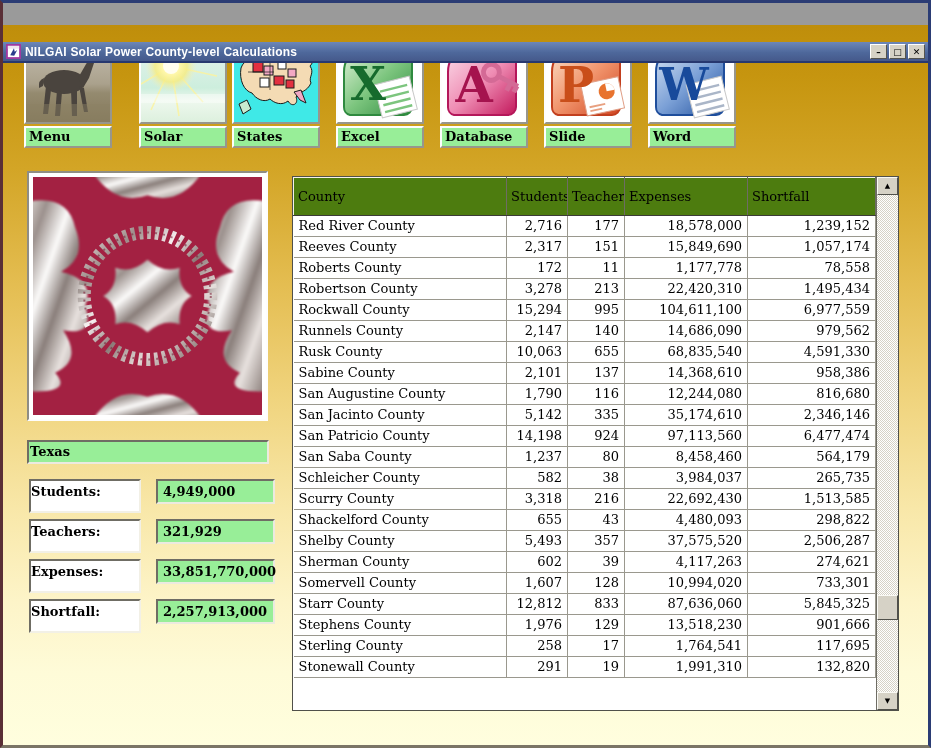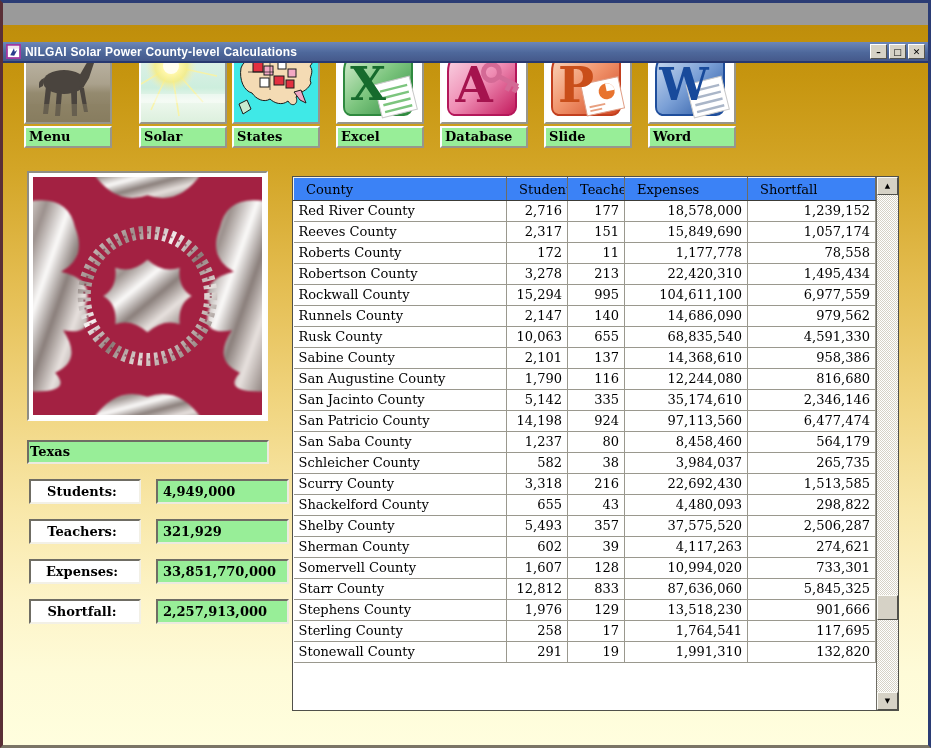"County" th { background: #3b82f6 -> #4d7c0f; height: 23px -> 38px; padding: 0 12px -> 0 4px }
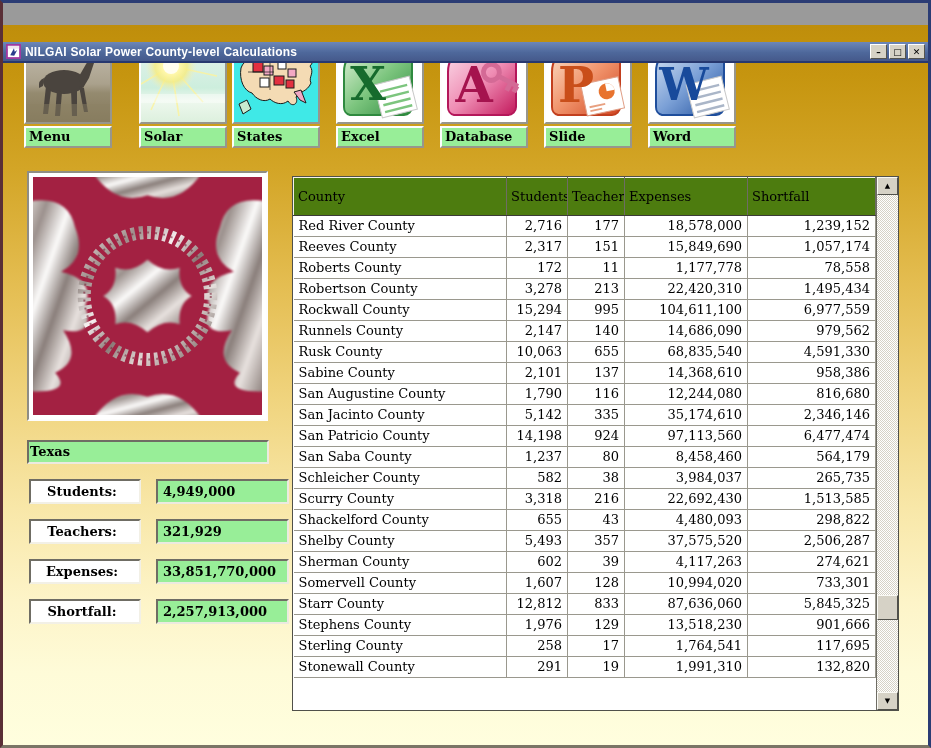"Students:" .field-label { height: 25px -> 34px; text-align: center -> left }
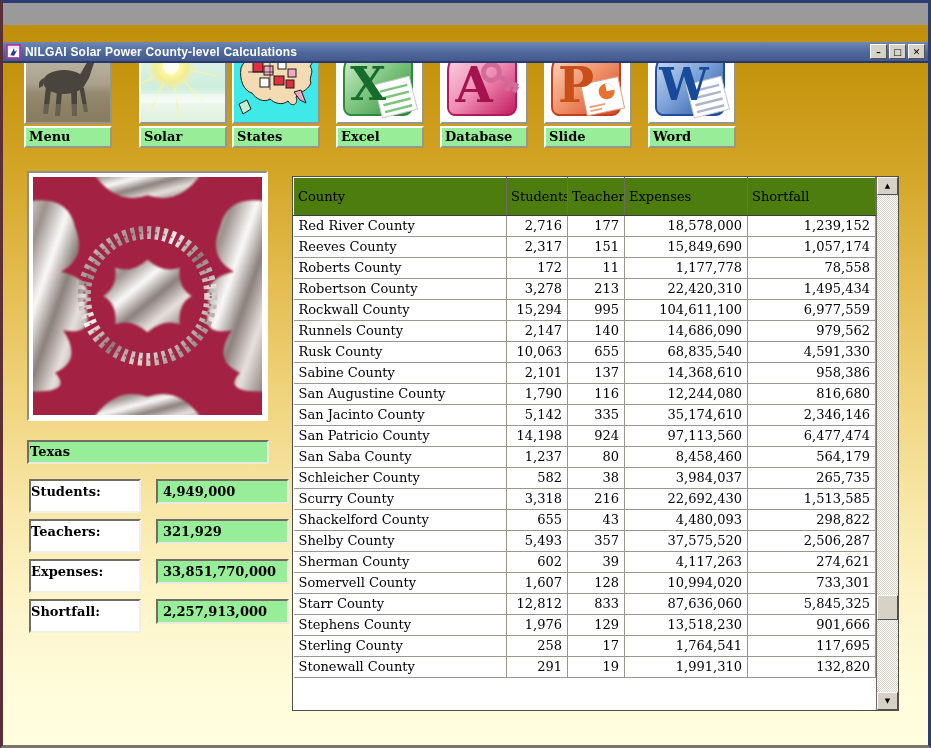"4,949,000" .field-value { width: 133px -> 119px }
